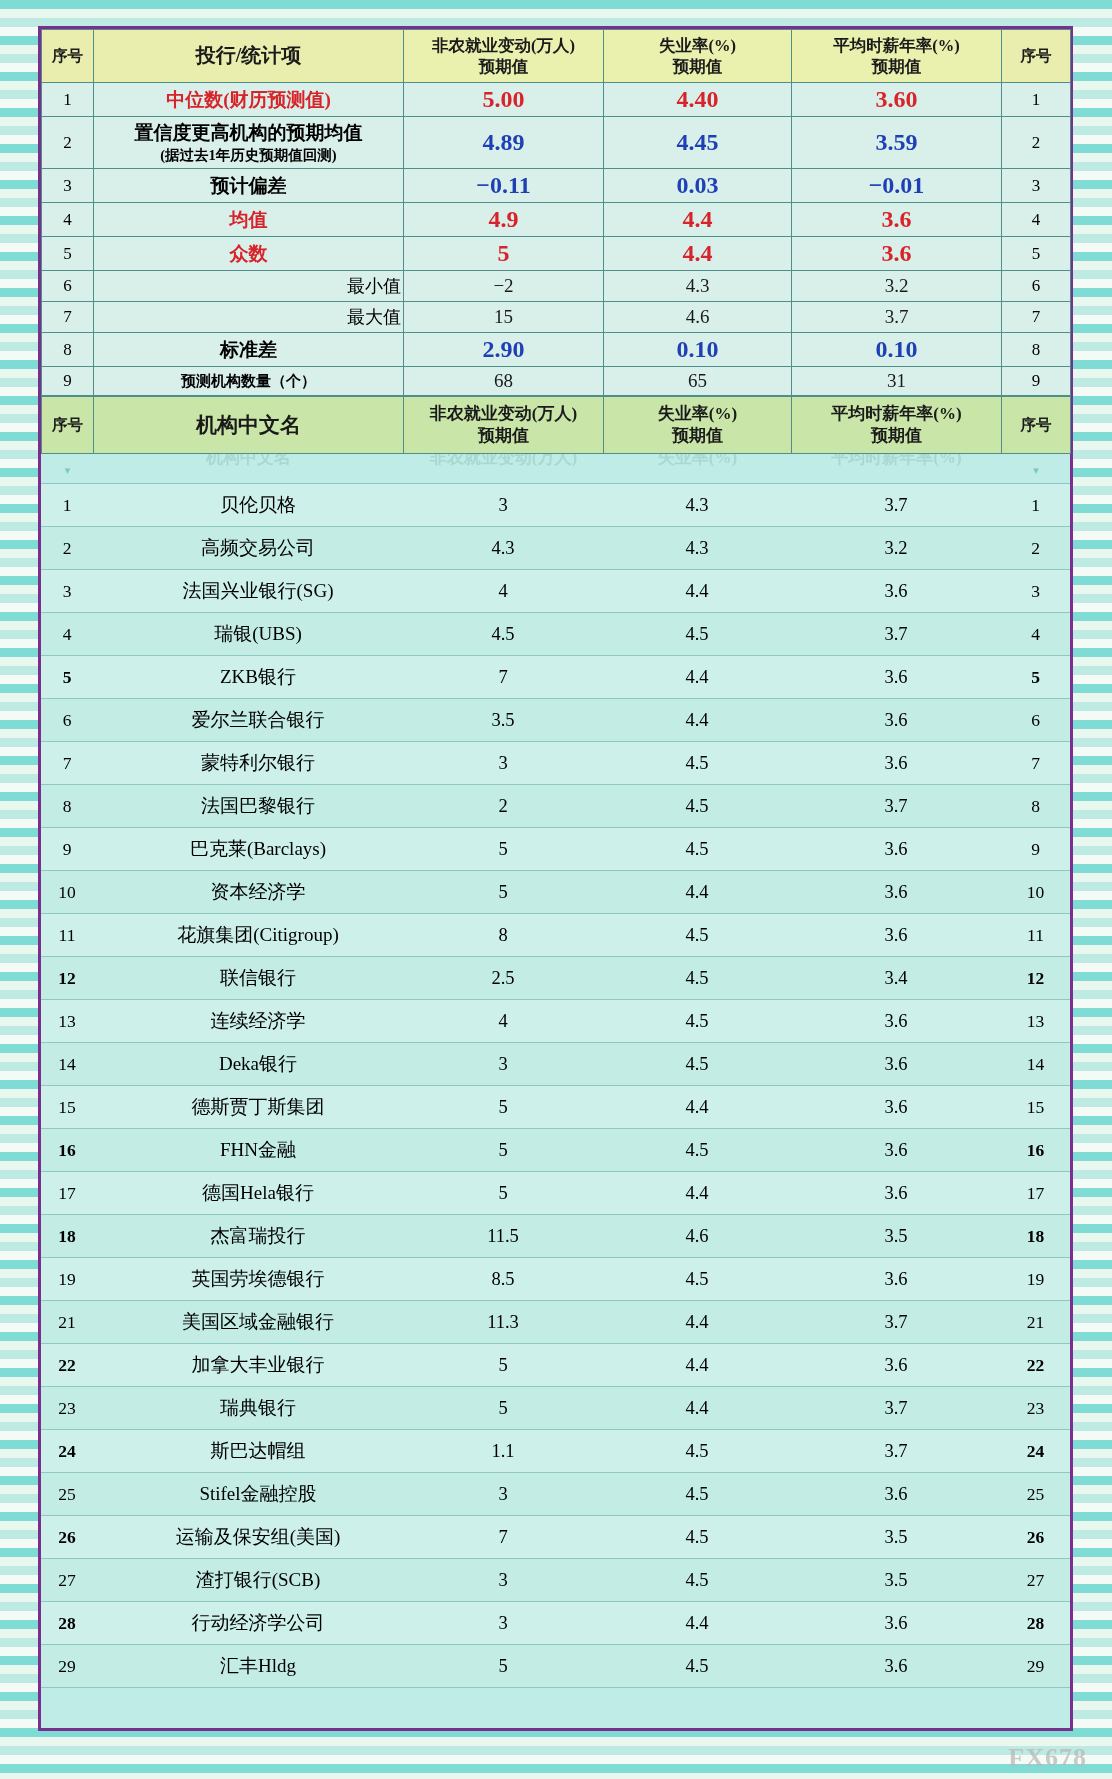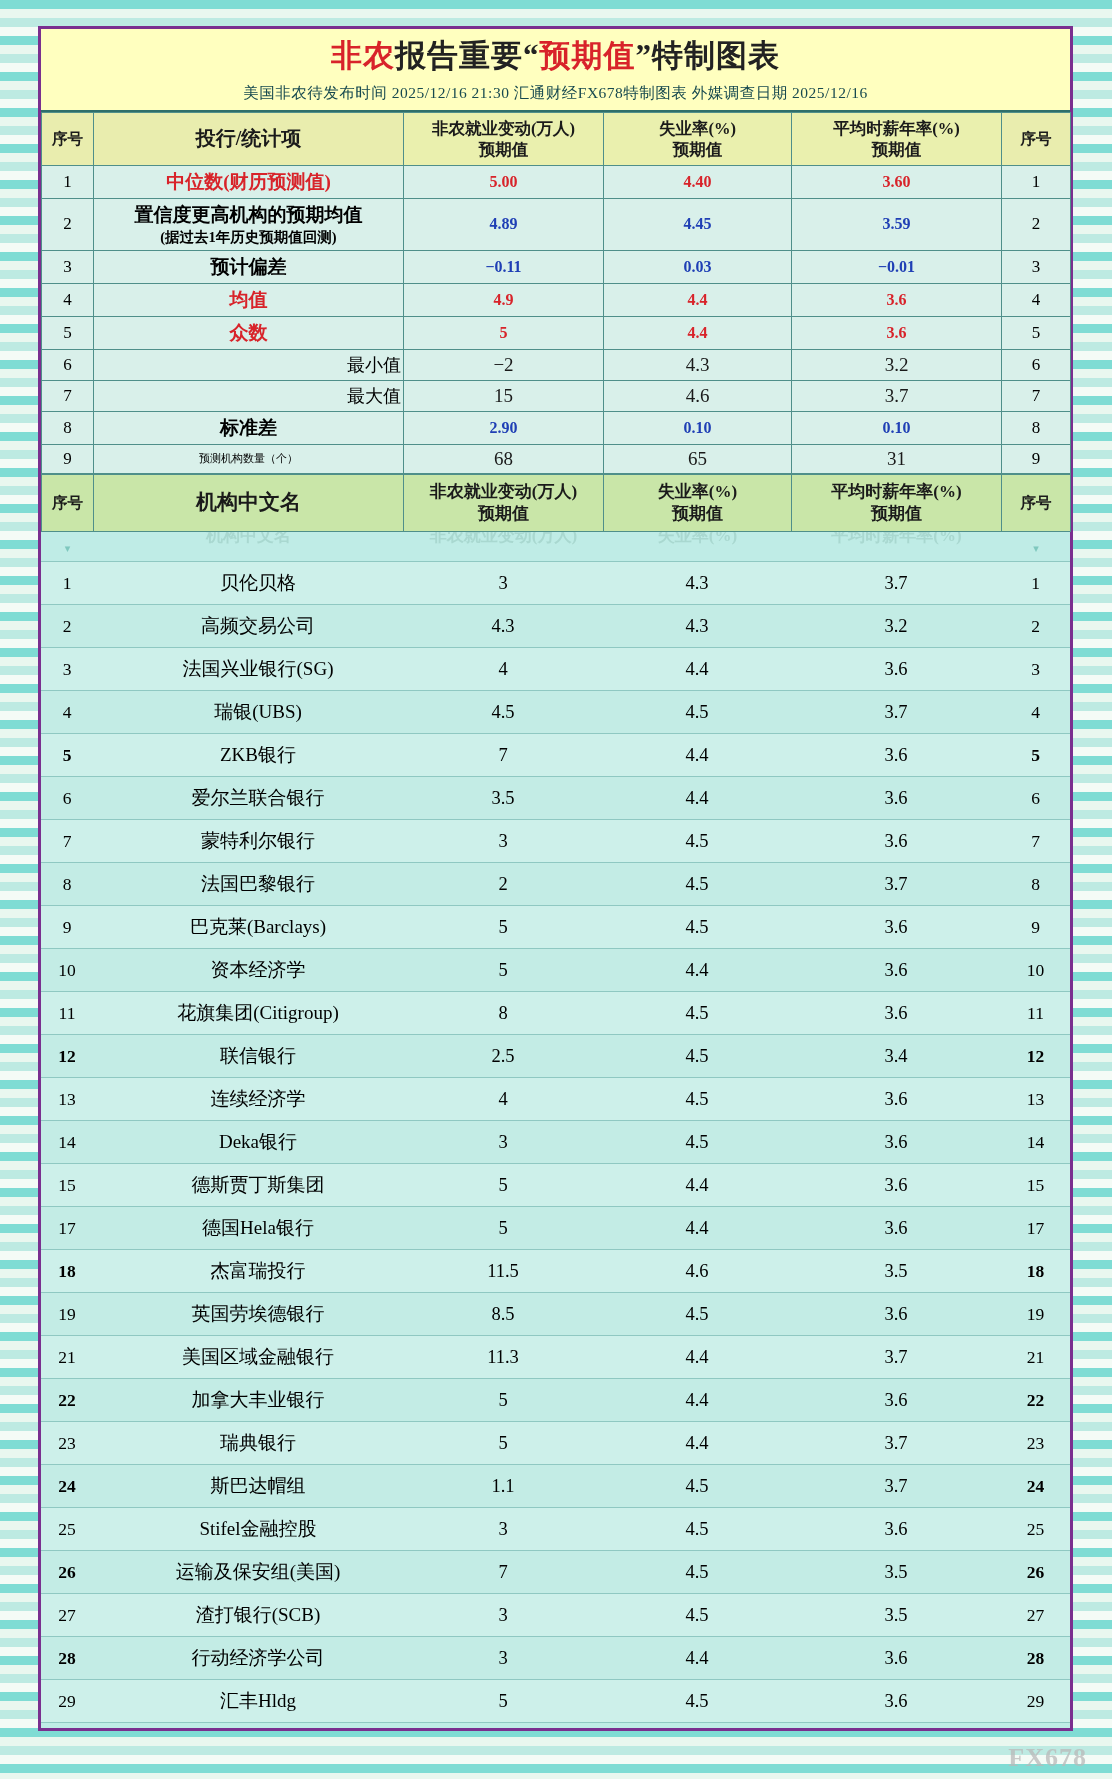"非农报告重要“预期值”特制图表" div.title-block { html: <div> <div> <span>非农</span><span>报告重要“</span><span>预期值</span><span>”特制图表</span> </div> <div>美国非农待发布时间 2025/12/16 21:30 汇通财经FX678特制图表 外媒调查日期 2025/12/16</div> </div> -> none }
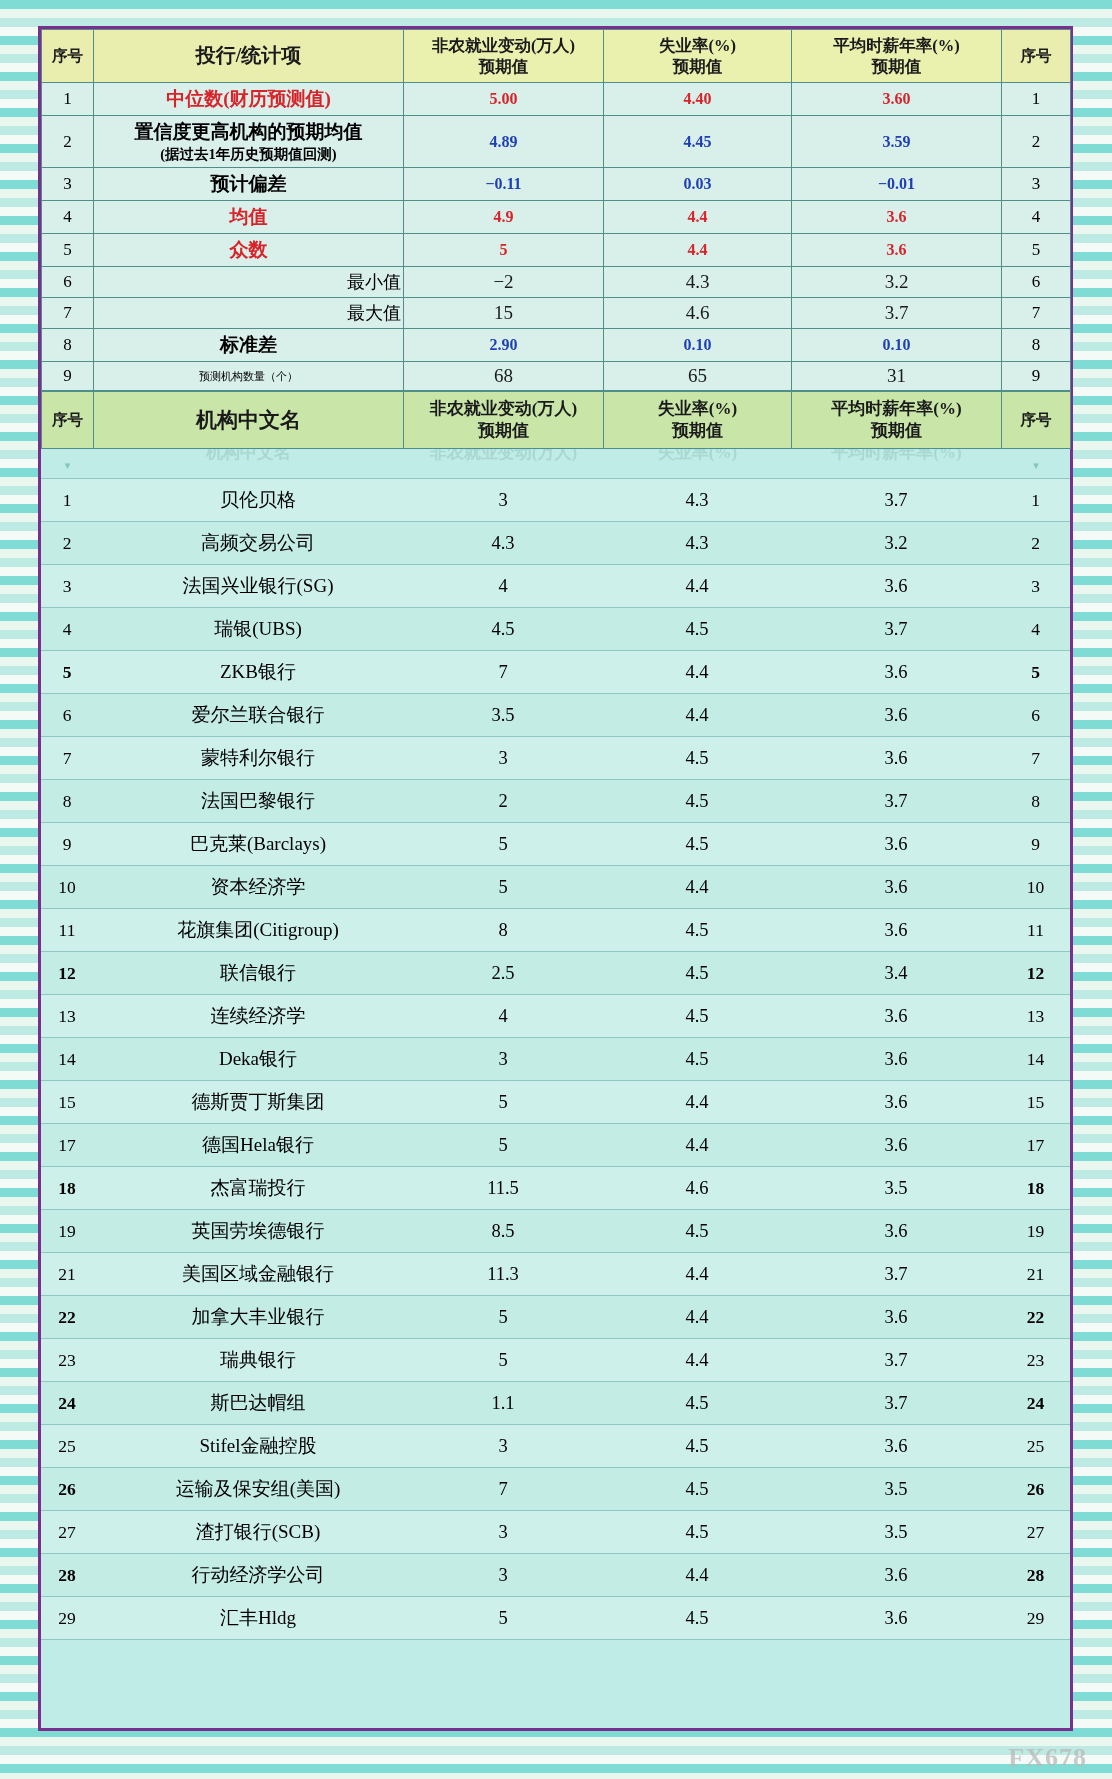"5.00" .stats td.val { font-size: 16px -> 24px }
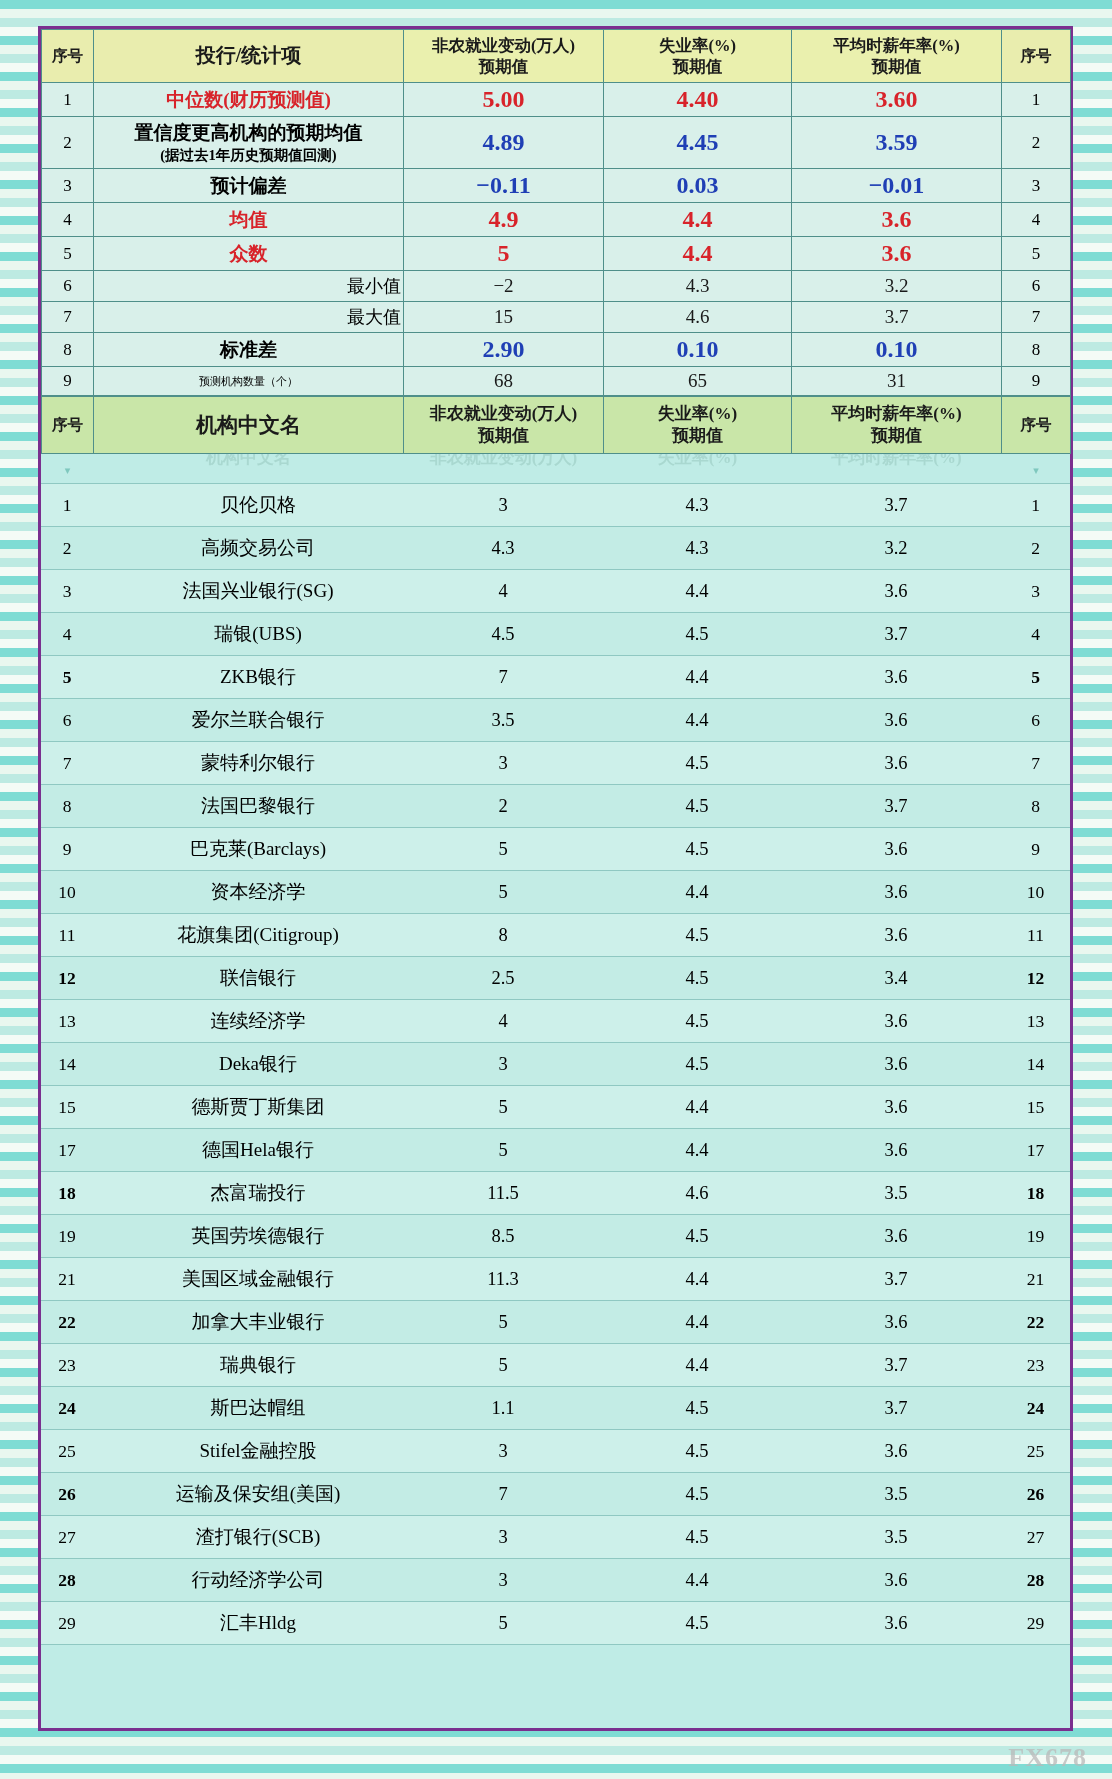"预测机构数量（个）" .stats td.label.small-lbl { font-size: 11px -> 15px; font-weight: normal -> bold }
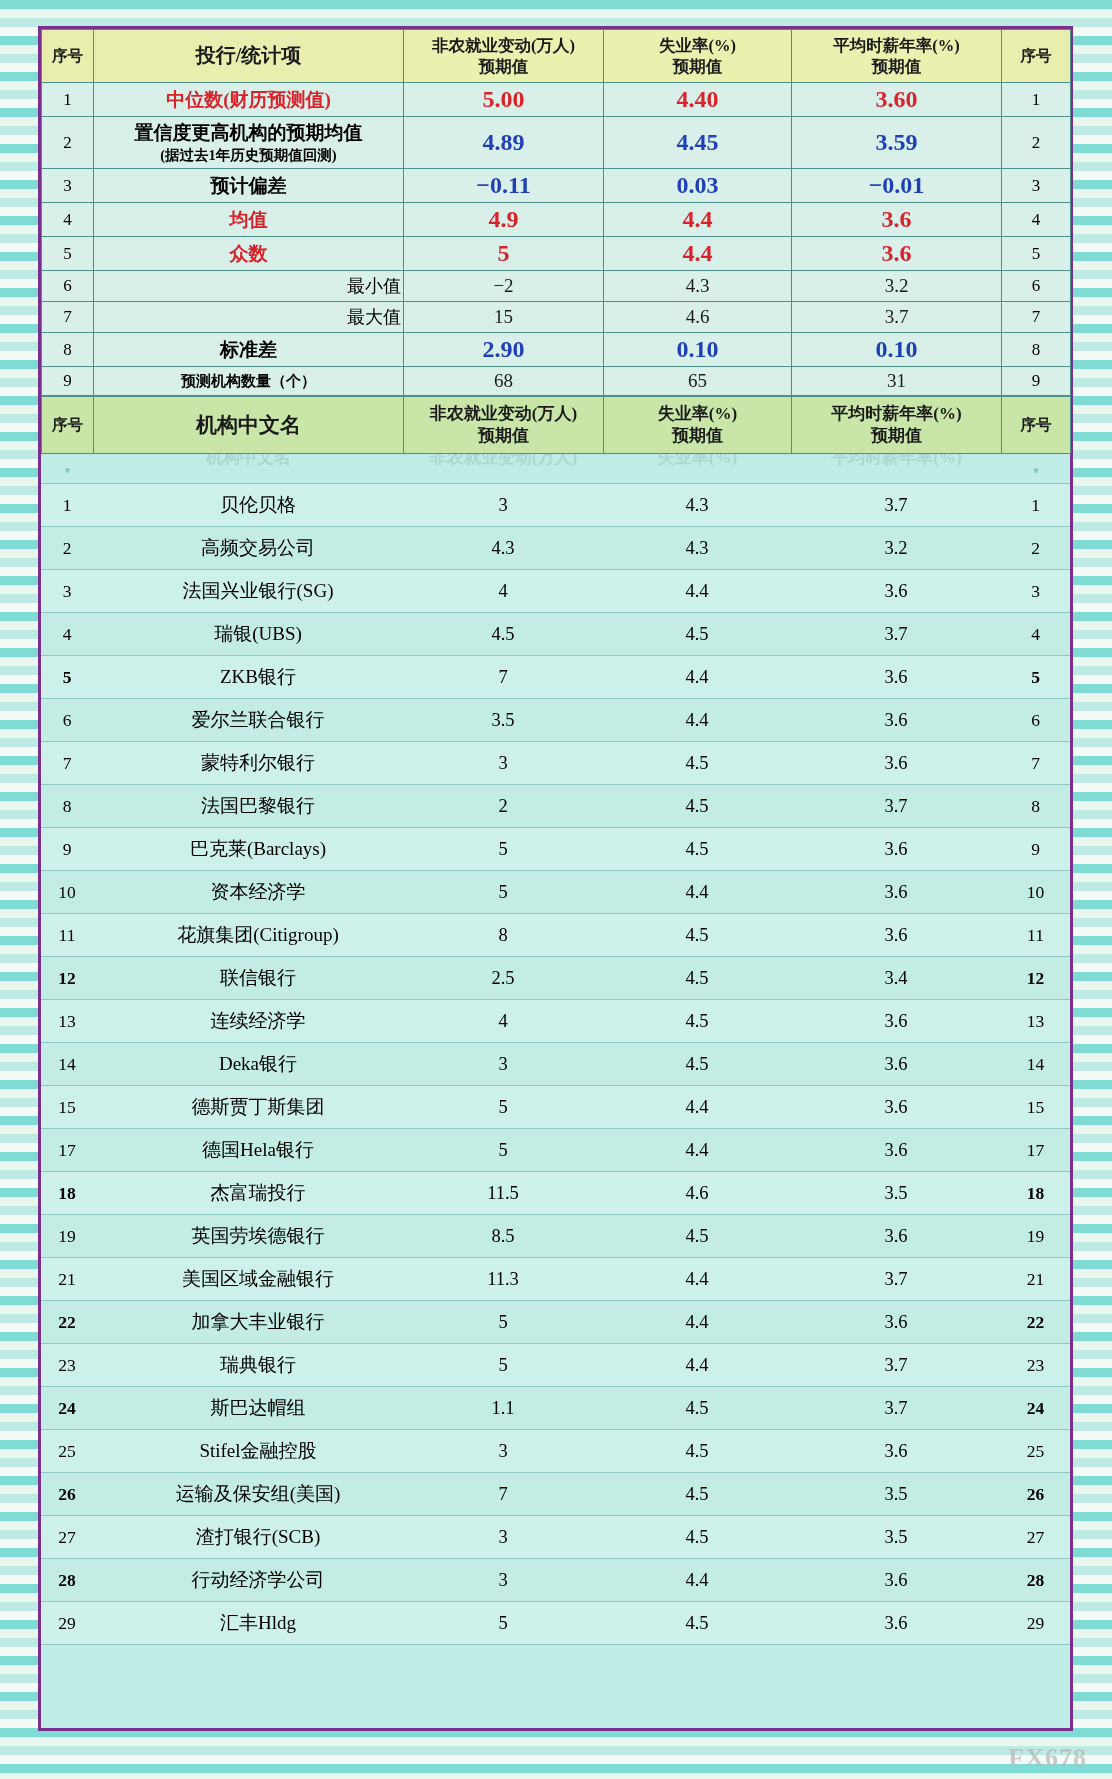"16" tr.bold-seq { html: none -> <tr> <td>16</td> <td>FHN金融</td> <td>5</td> <td>4.5</td> <td>3.6</td> <td>16</td> </tr> }
